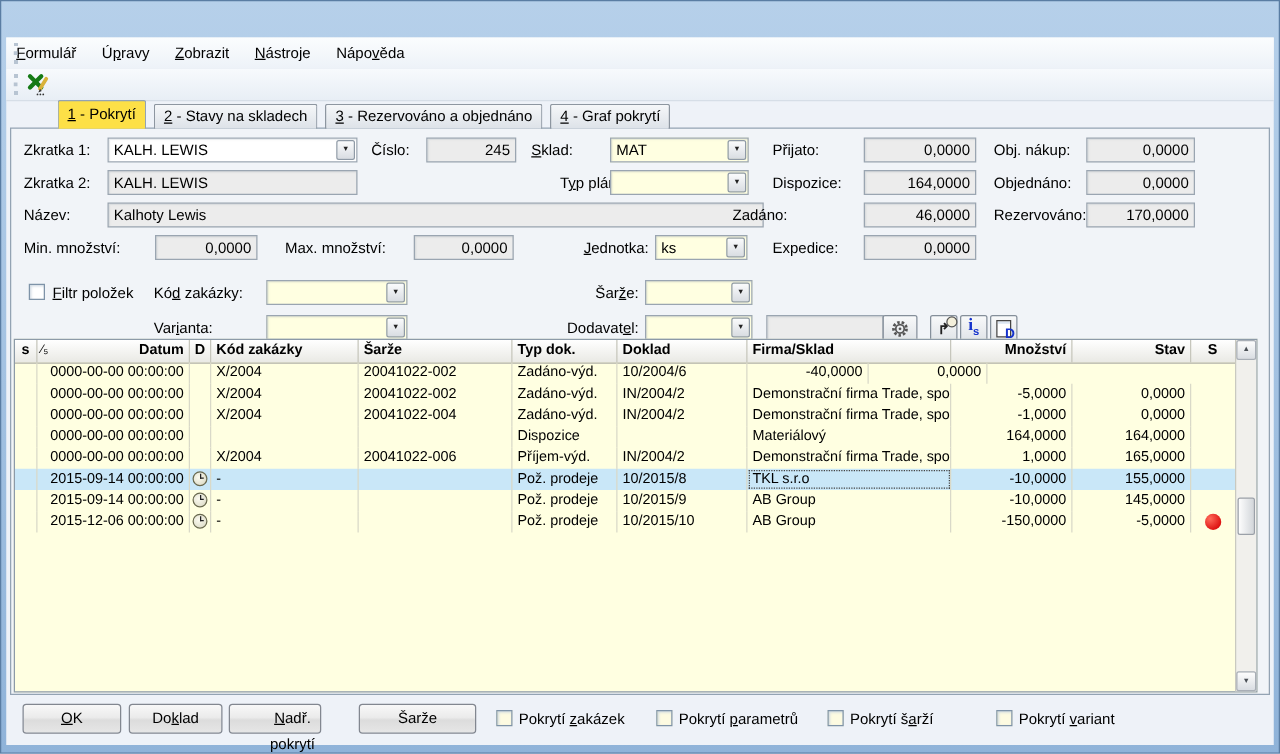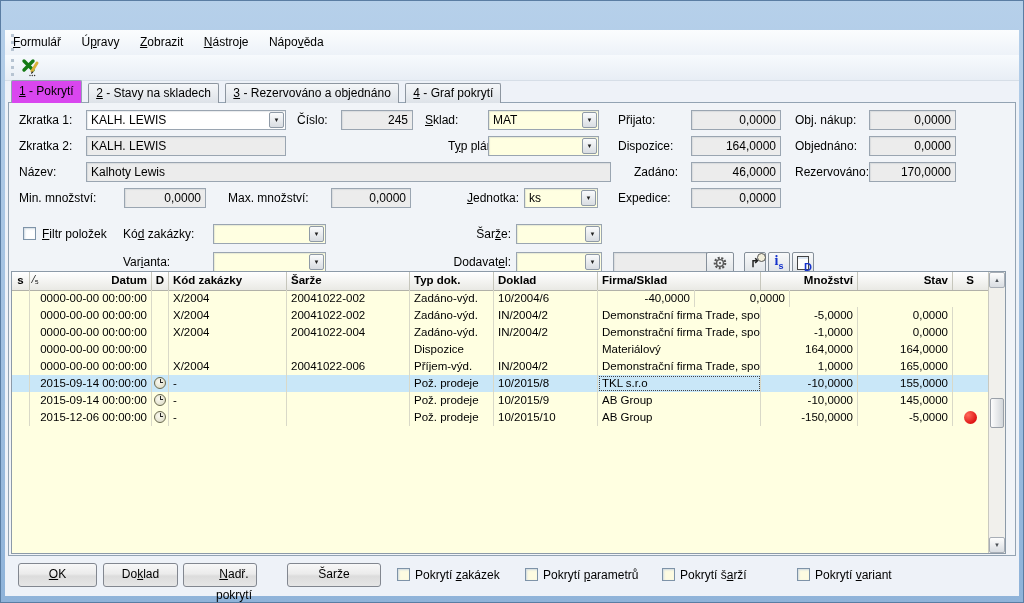"1 - Pokrytí" .tab.active { background: #d946ef -> #fde047; margin-left: none -> 35px }
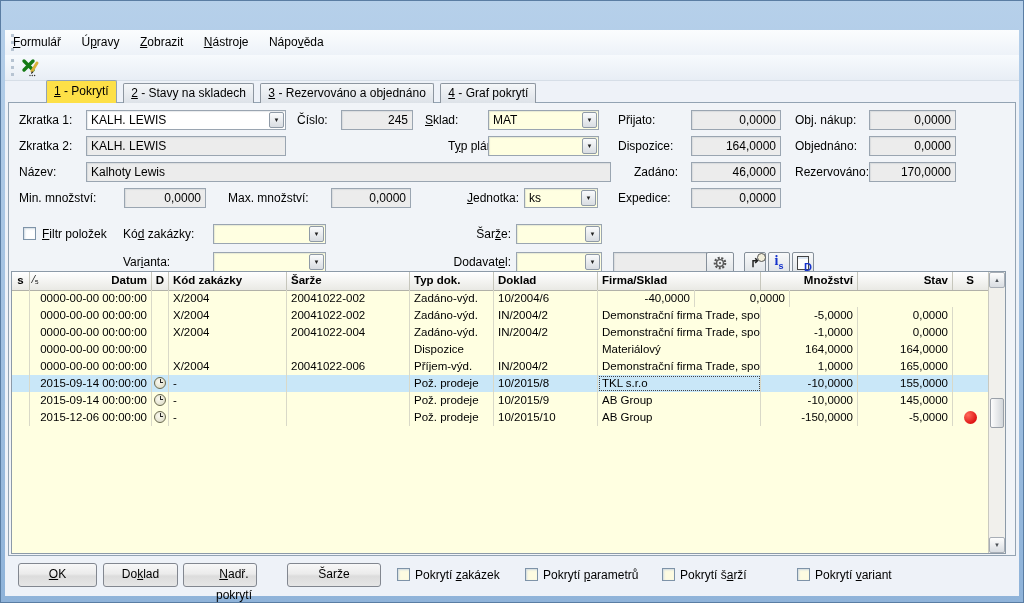"Zadáno:" span.lbl { left: 625px -> 577px }
